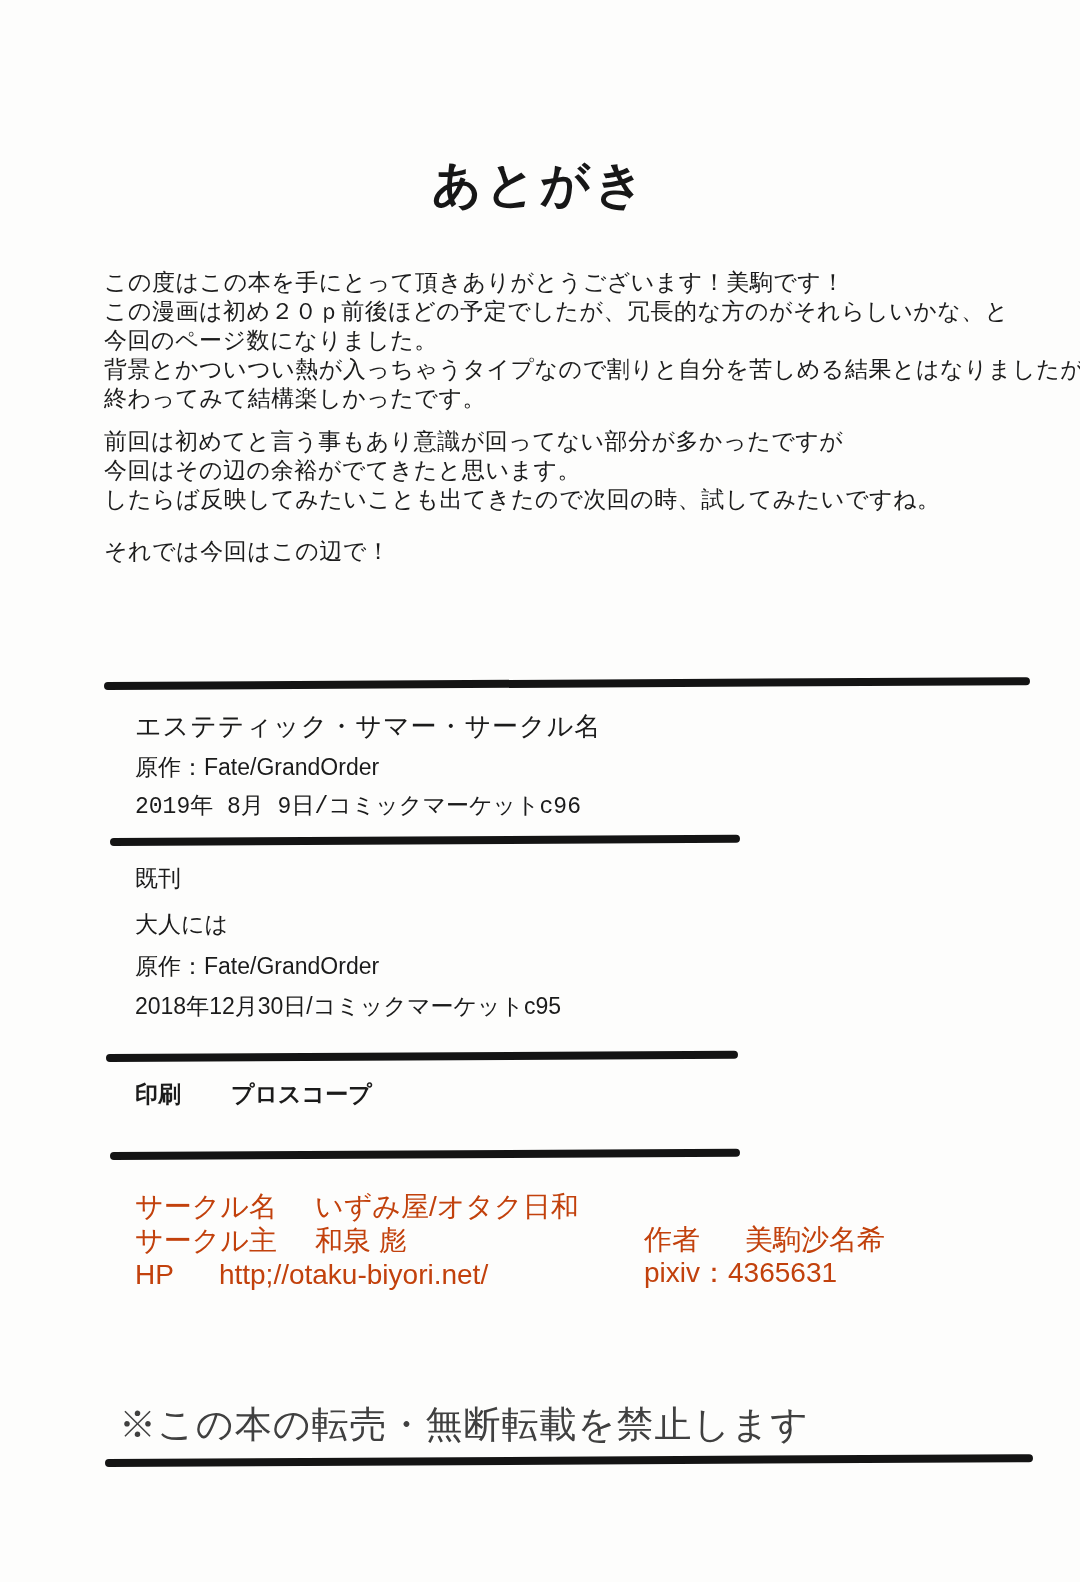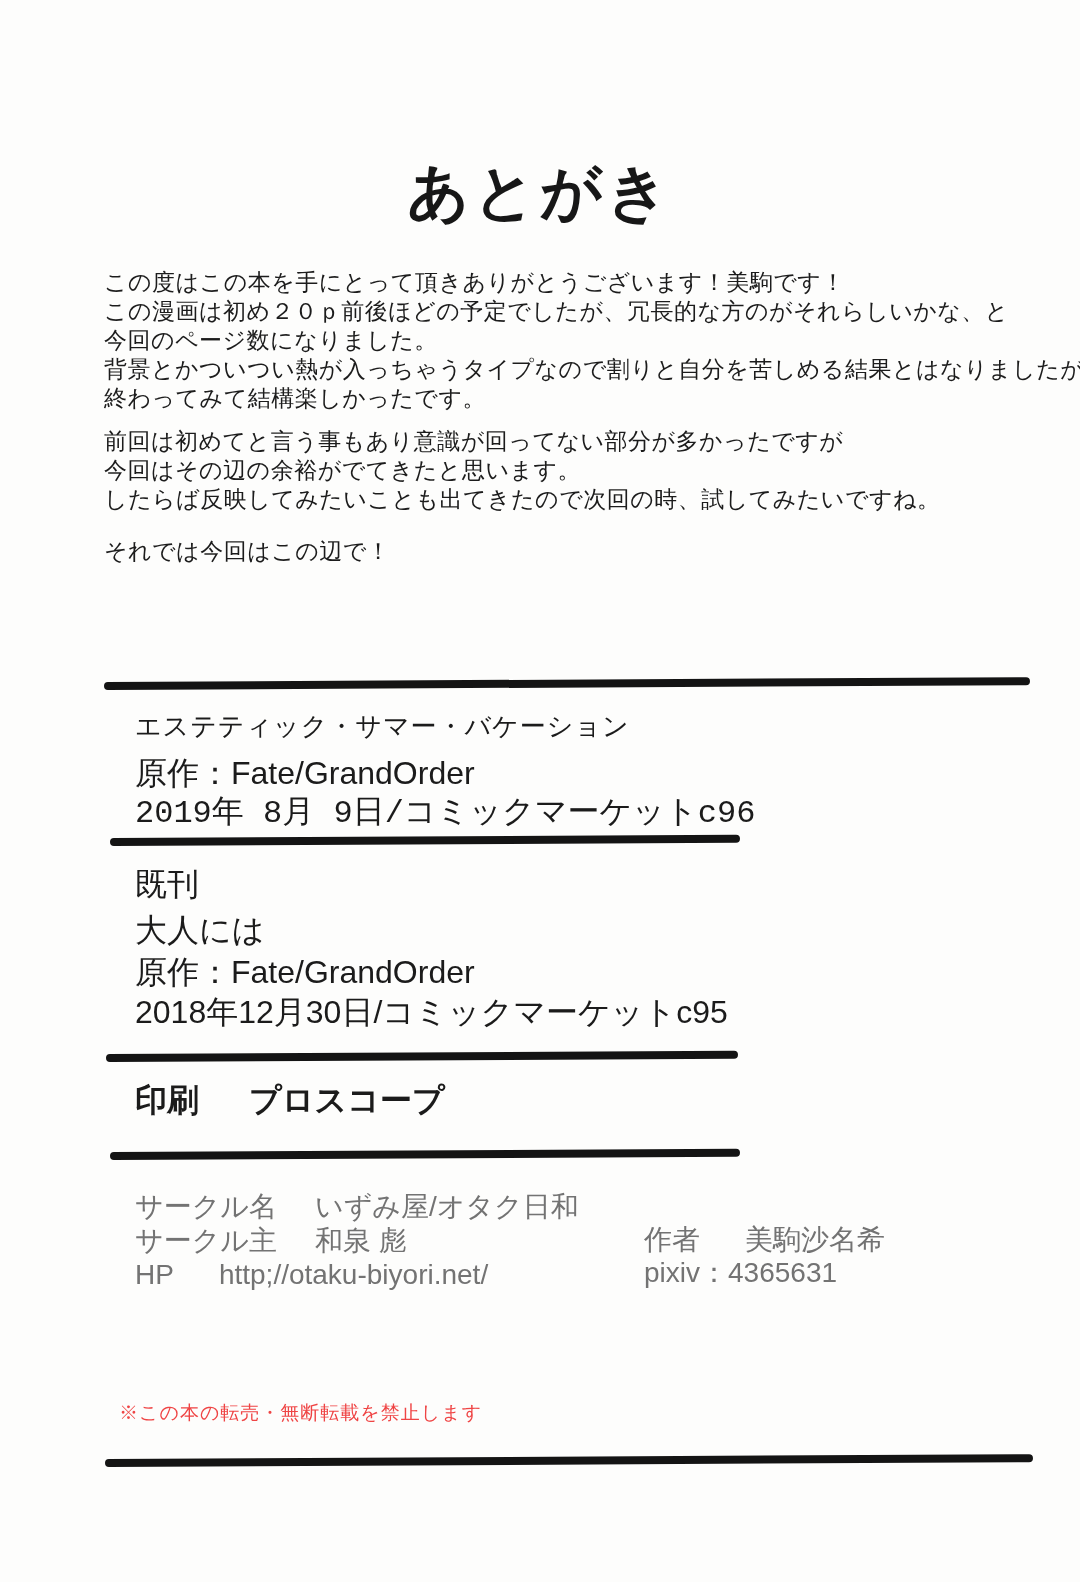"あとがき" .title { font-size: 61px -> 49px }
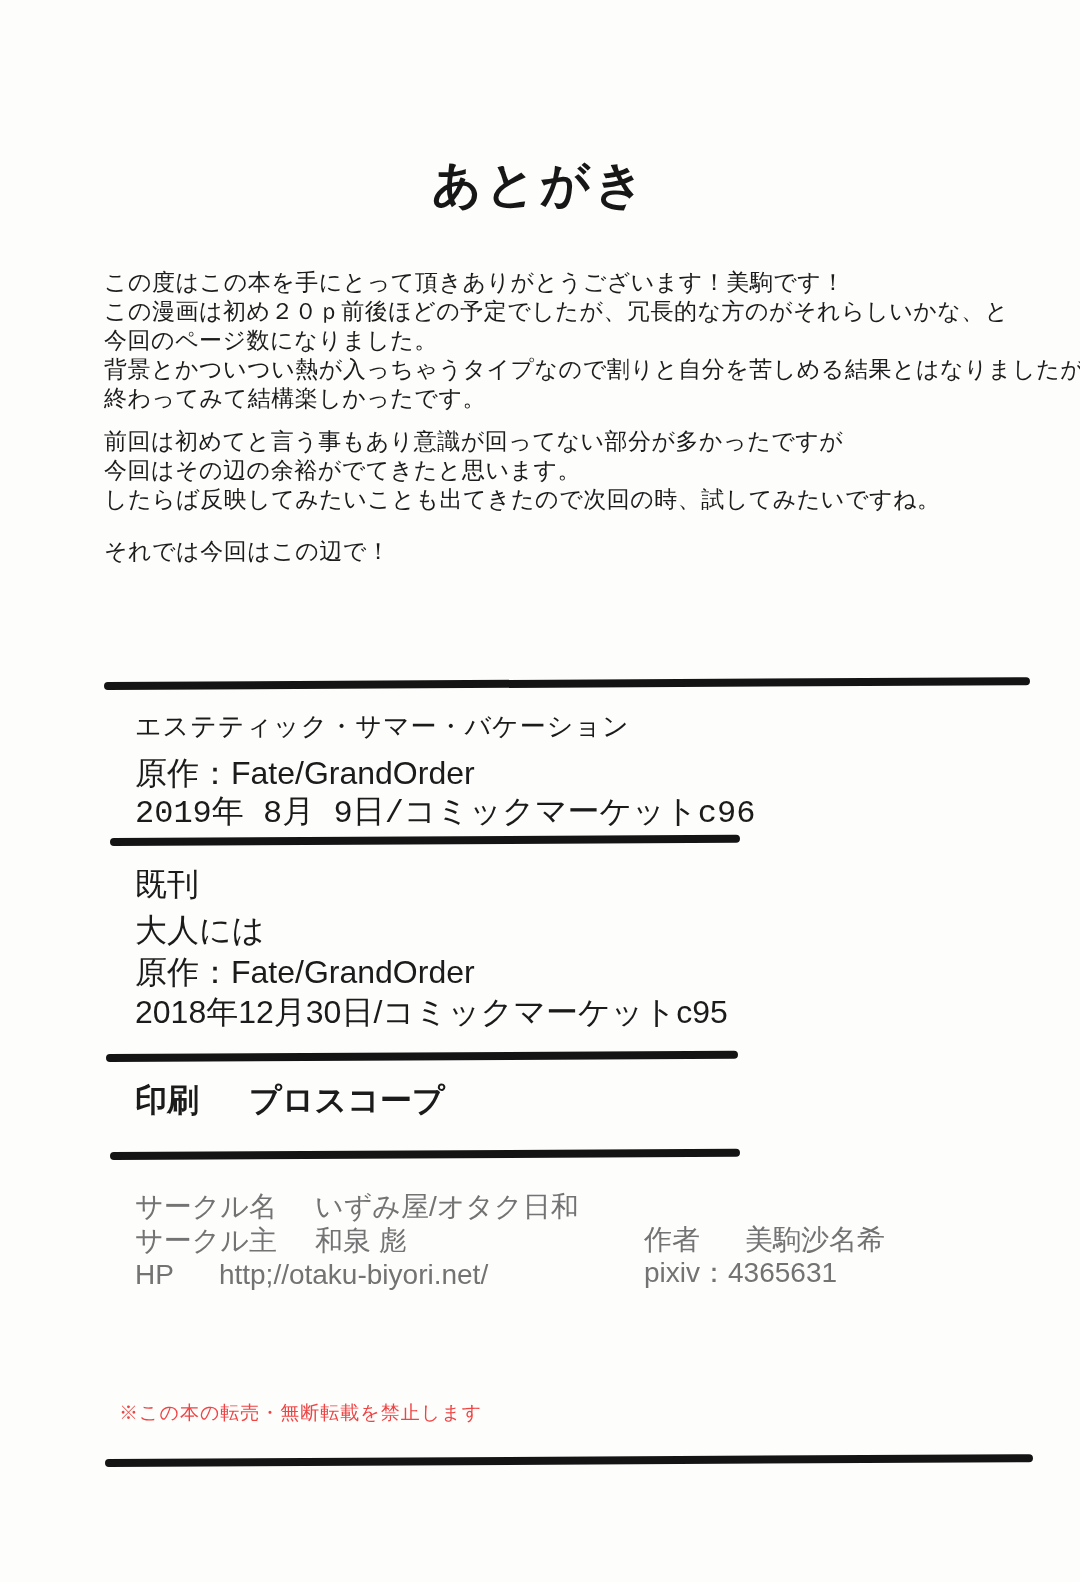"エステティック・サマー・バケーション" div.sec { text: バケーション -> サークル名 }
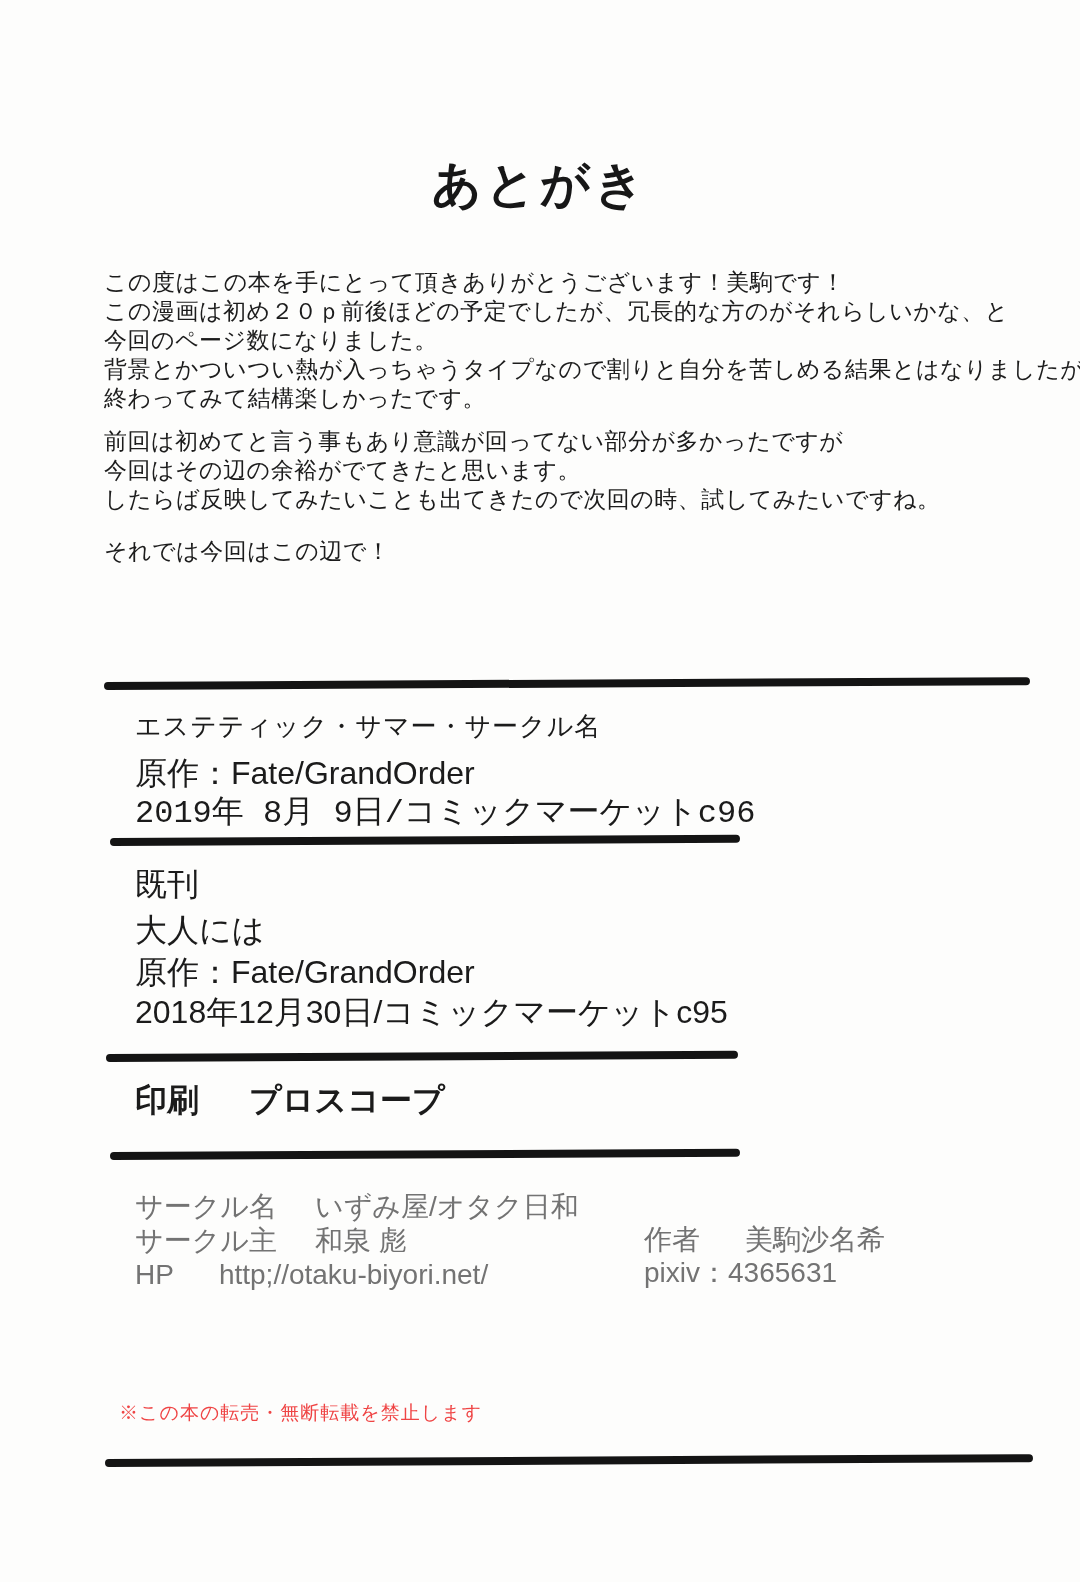"原作：Fate/GrandOrder" .sec { font-size: 32px -> 23px }
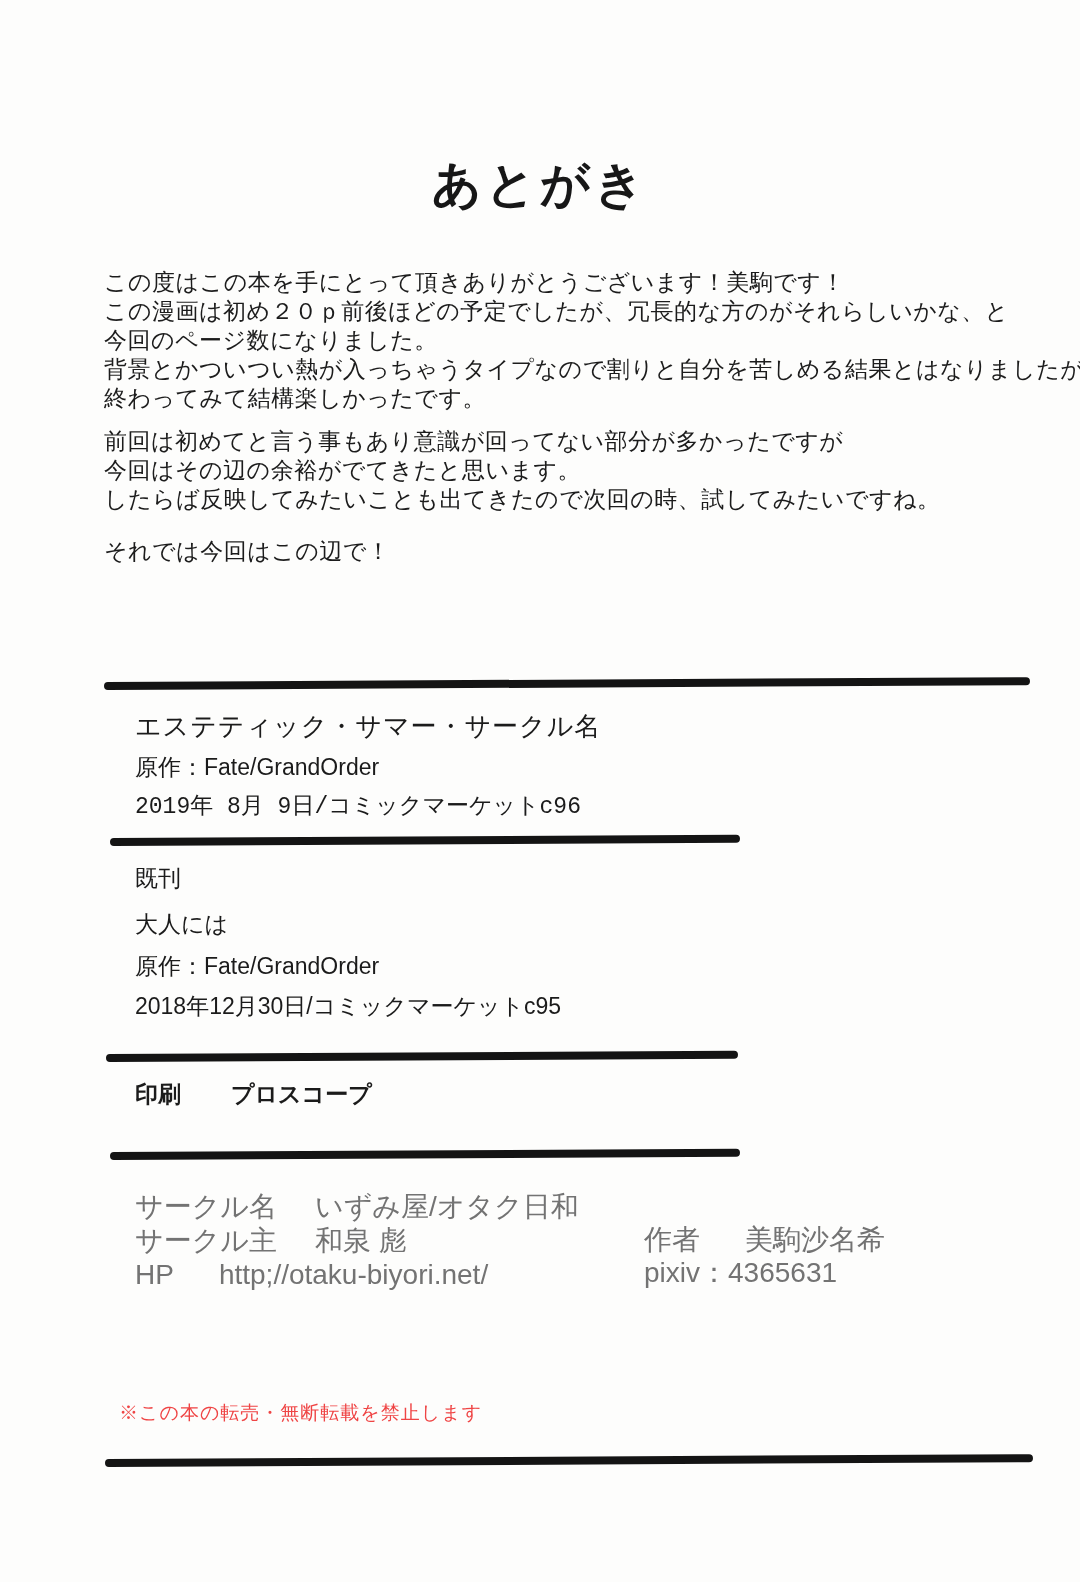"サークル名 いずみ屋/オタク日和" .block { color: #737373 -> #c2410c }
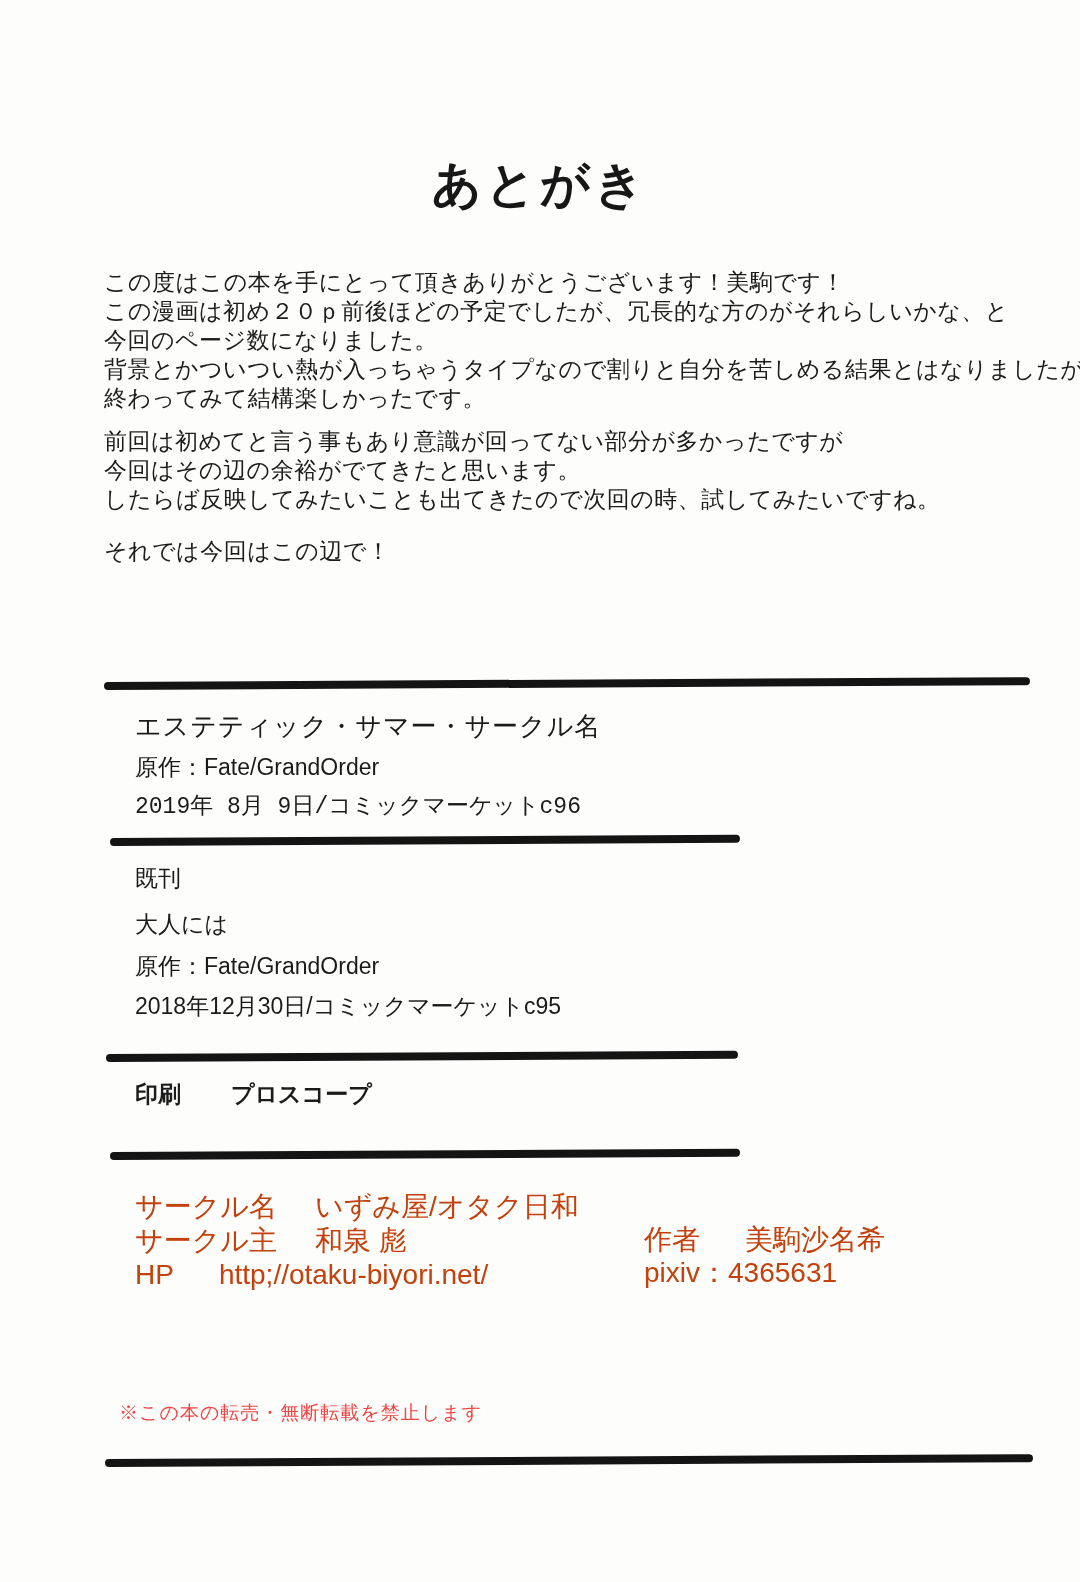"※この本の転売・無断転載を禁止します" .notice { color: #ef4444 -> #404040; font-size: 19px -> 37px }
